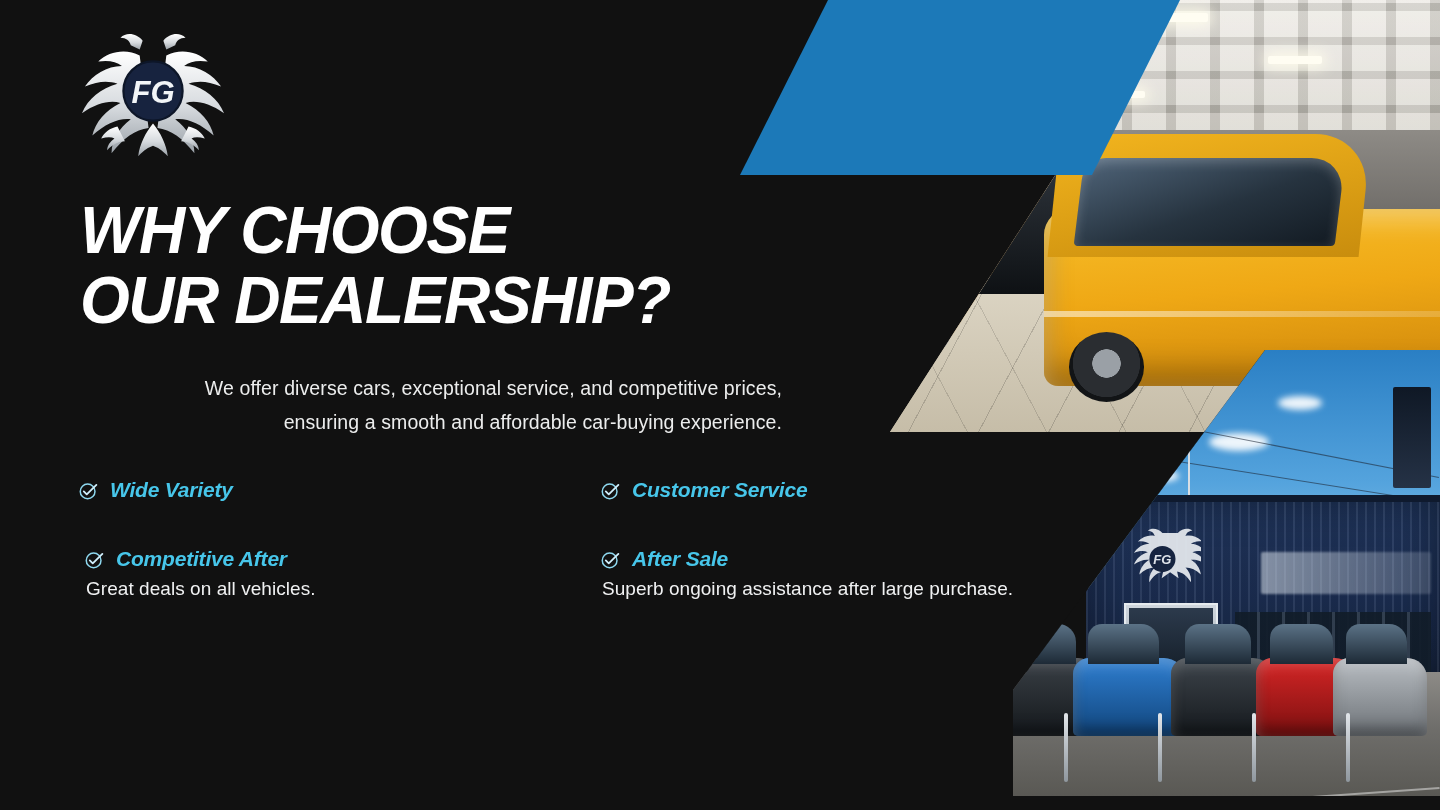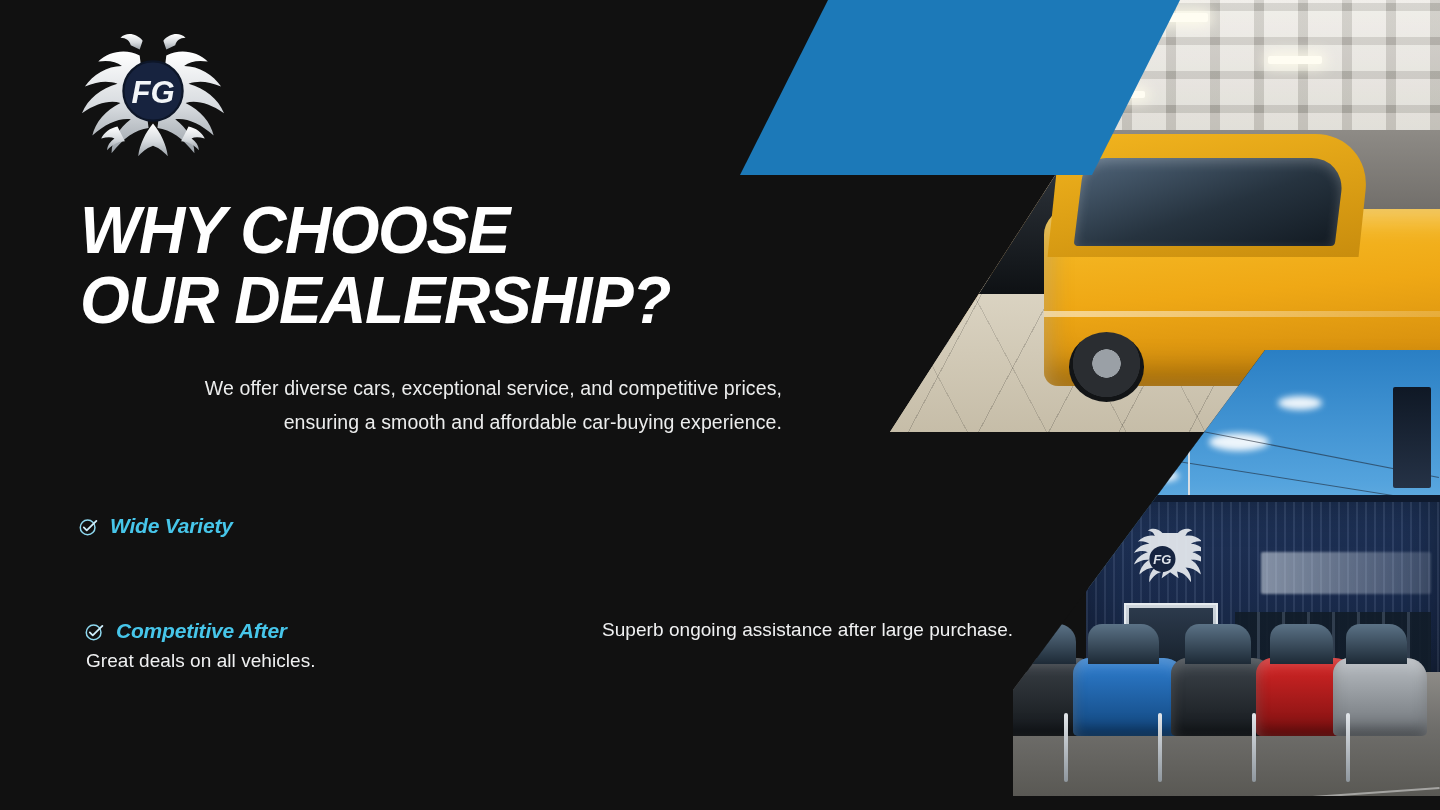"Wide Variety" .feature { margin-top: 36px -> none }
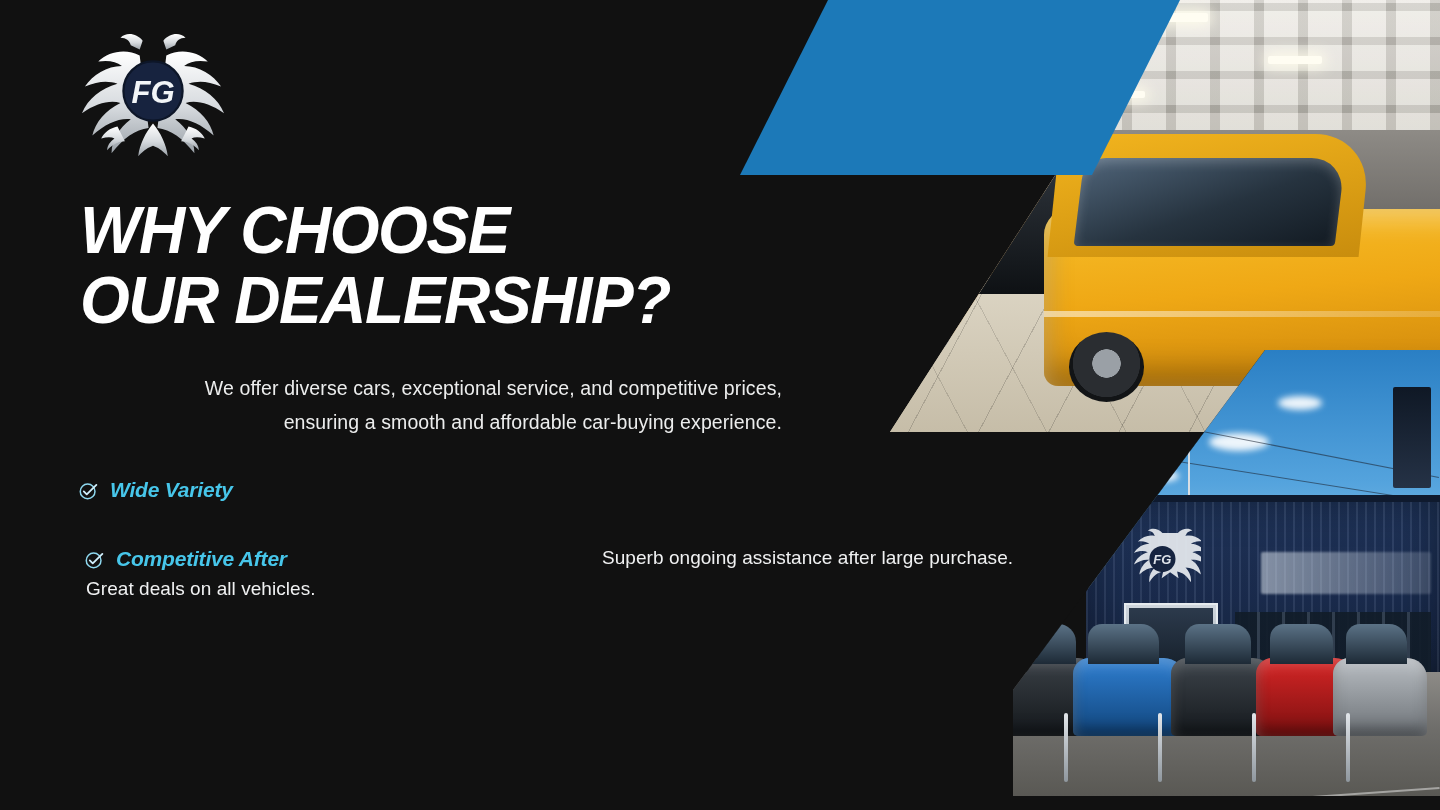"Customer Service" div.feature-head { html: none -> <div> <span> <svg> <circle></circle> <path></path> </svg> </span> <span>Customer Service</span> </div> }
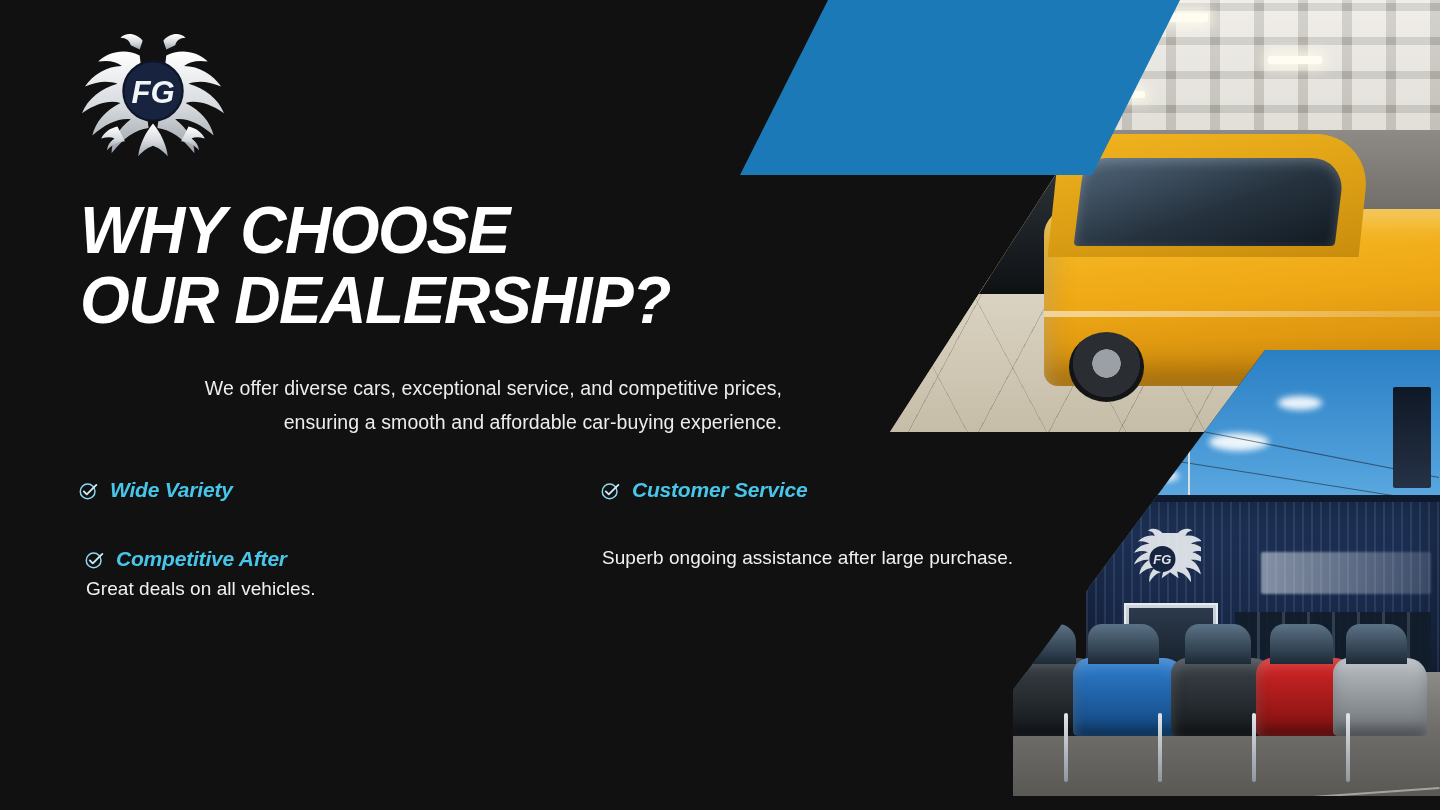"After Sale" div.feature-head { html: none -> <div> <span> <svg> <circle></circle> <path></path> </svg> </span> <span>After Sale</span> </div> }
